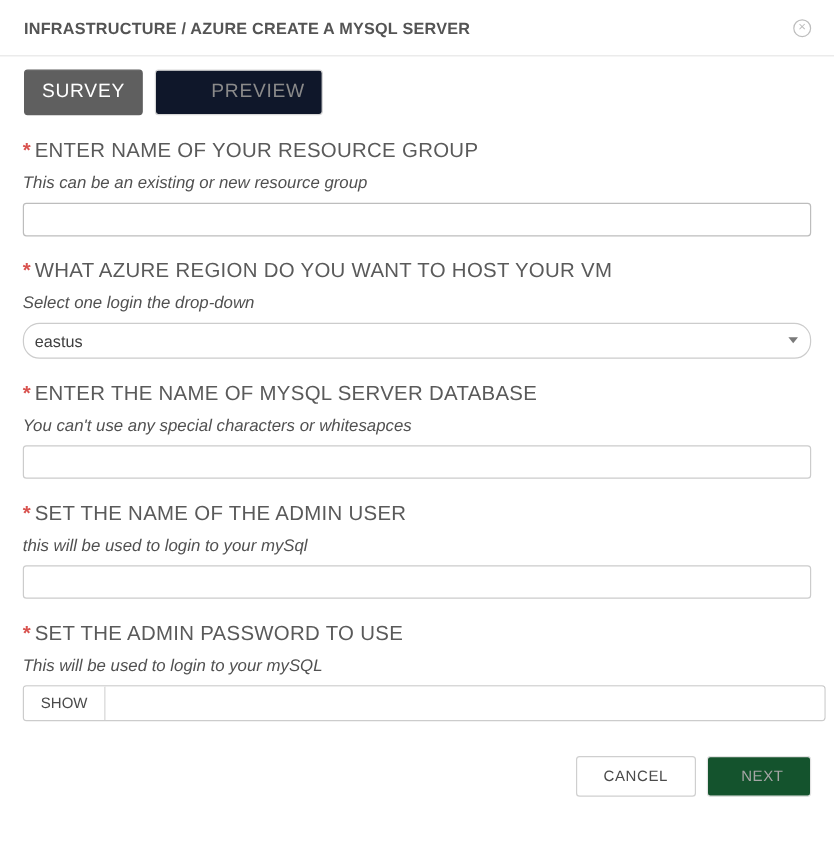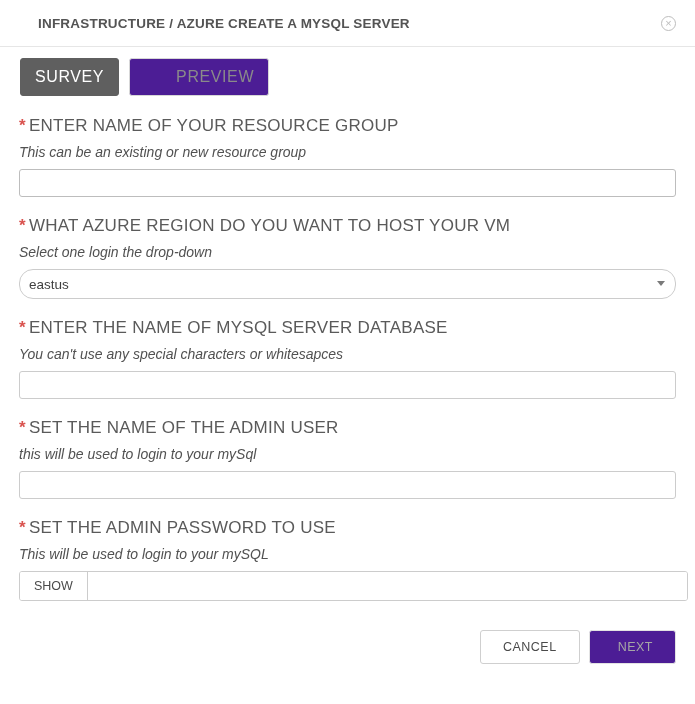"INFRASTRUCTURE / AZURE CREATE A" .dialog-title { margin-left: 18px -> none }
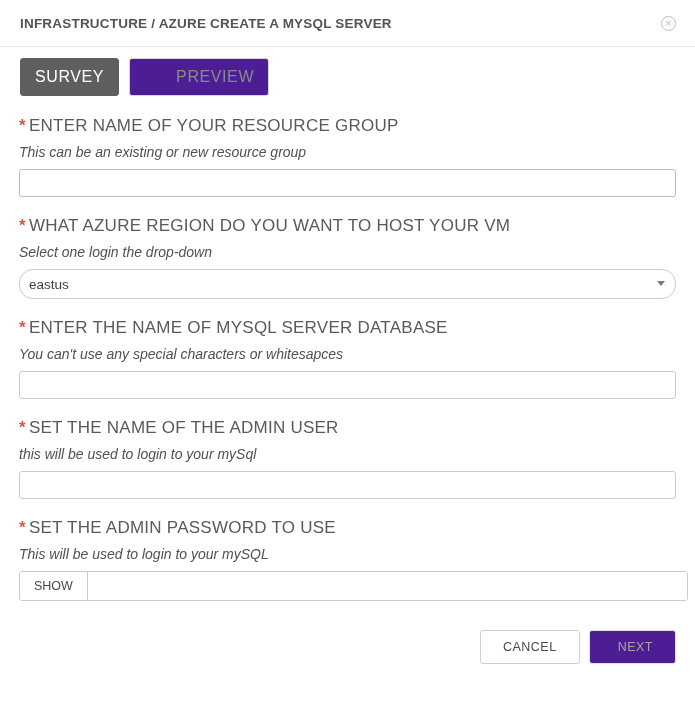"PREVIEW" .tab.inactive { background: #4c1d95 -> #0f172a }
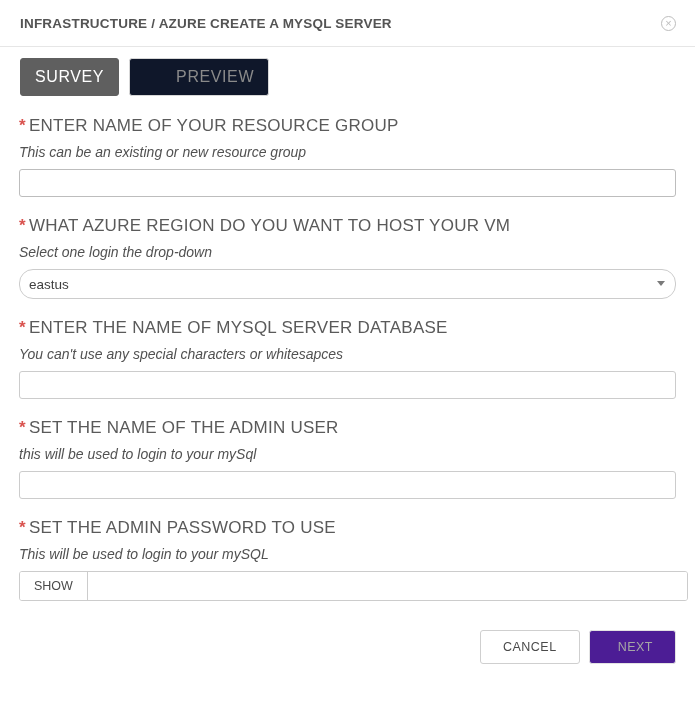"NEXT" .btn-next { background: #4c1d95 -> #14532d }
